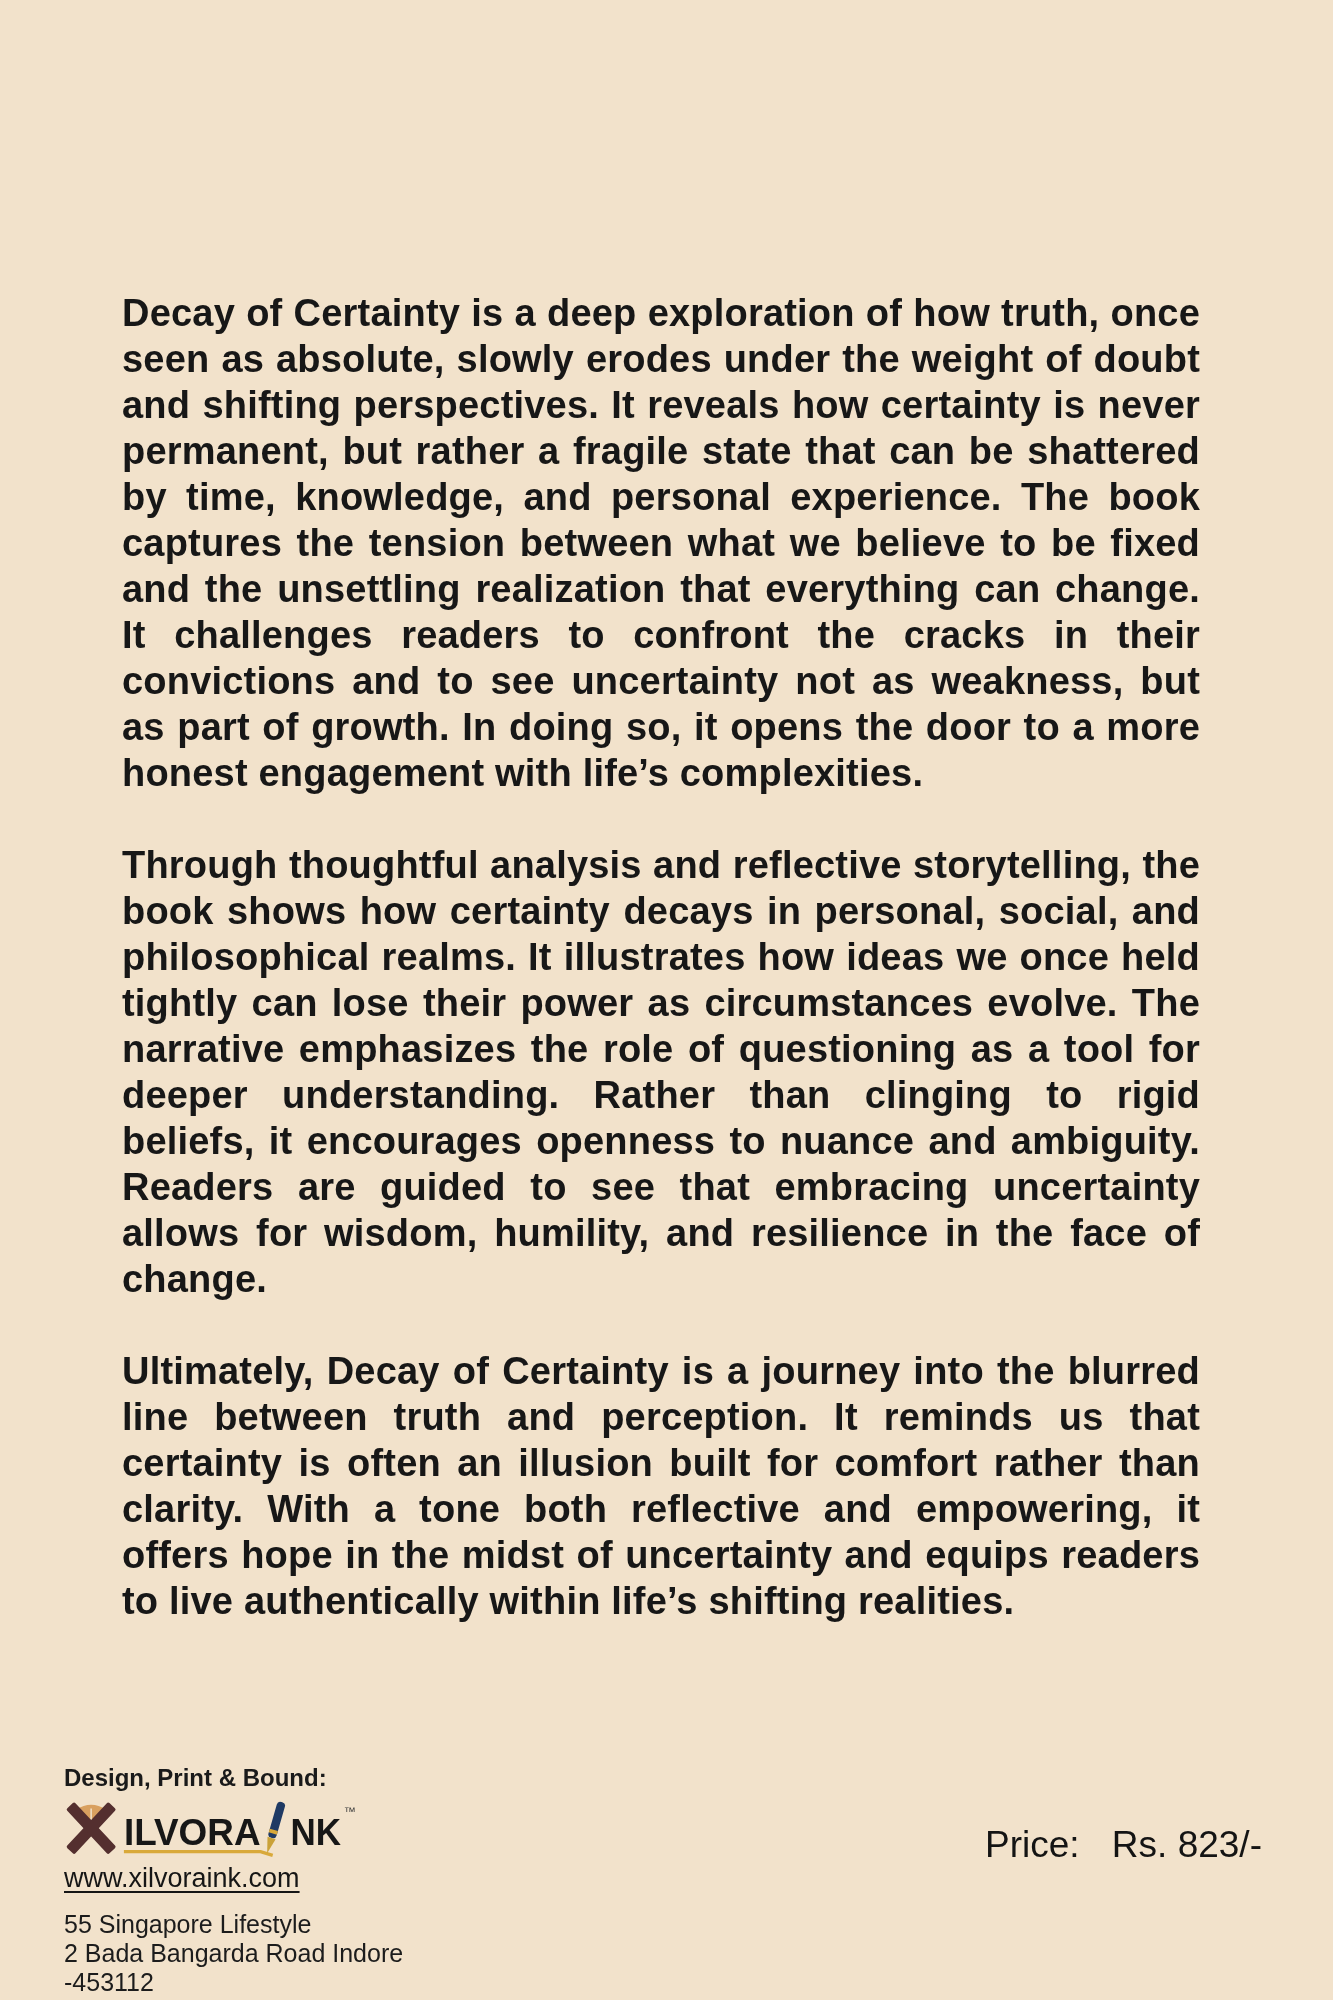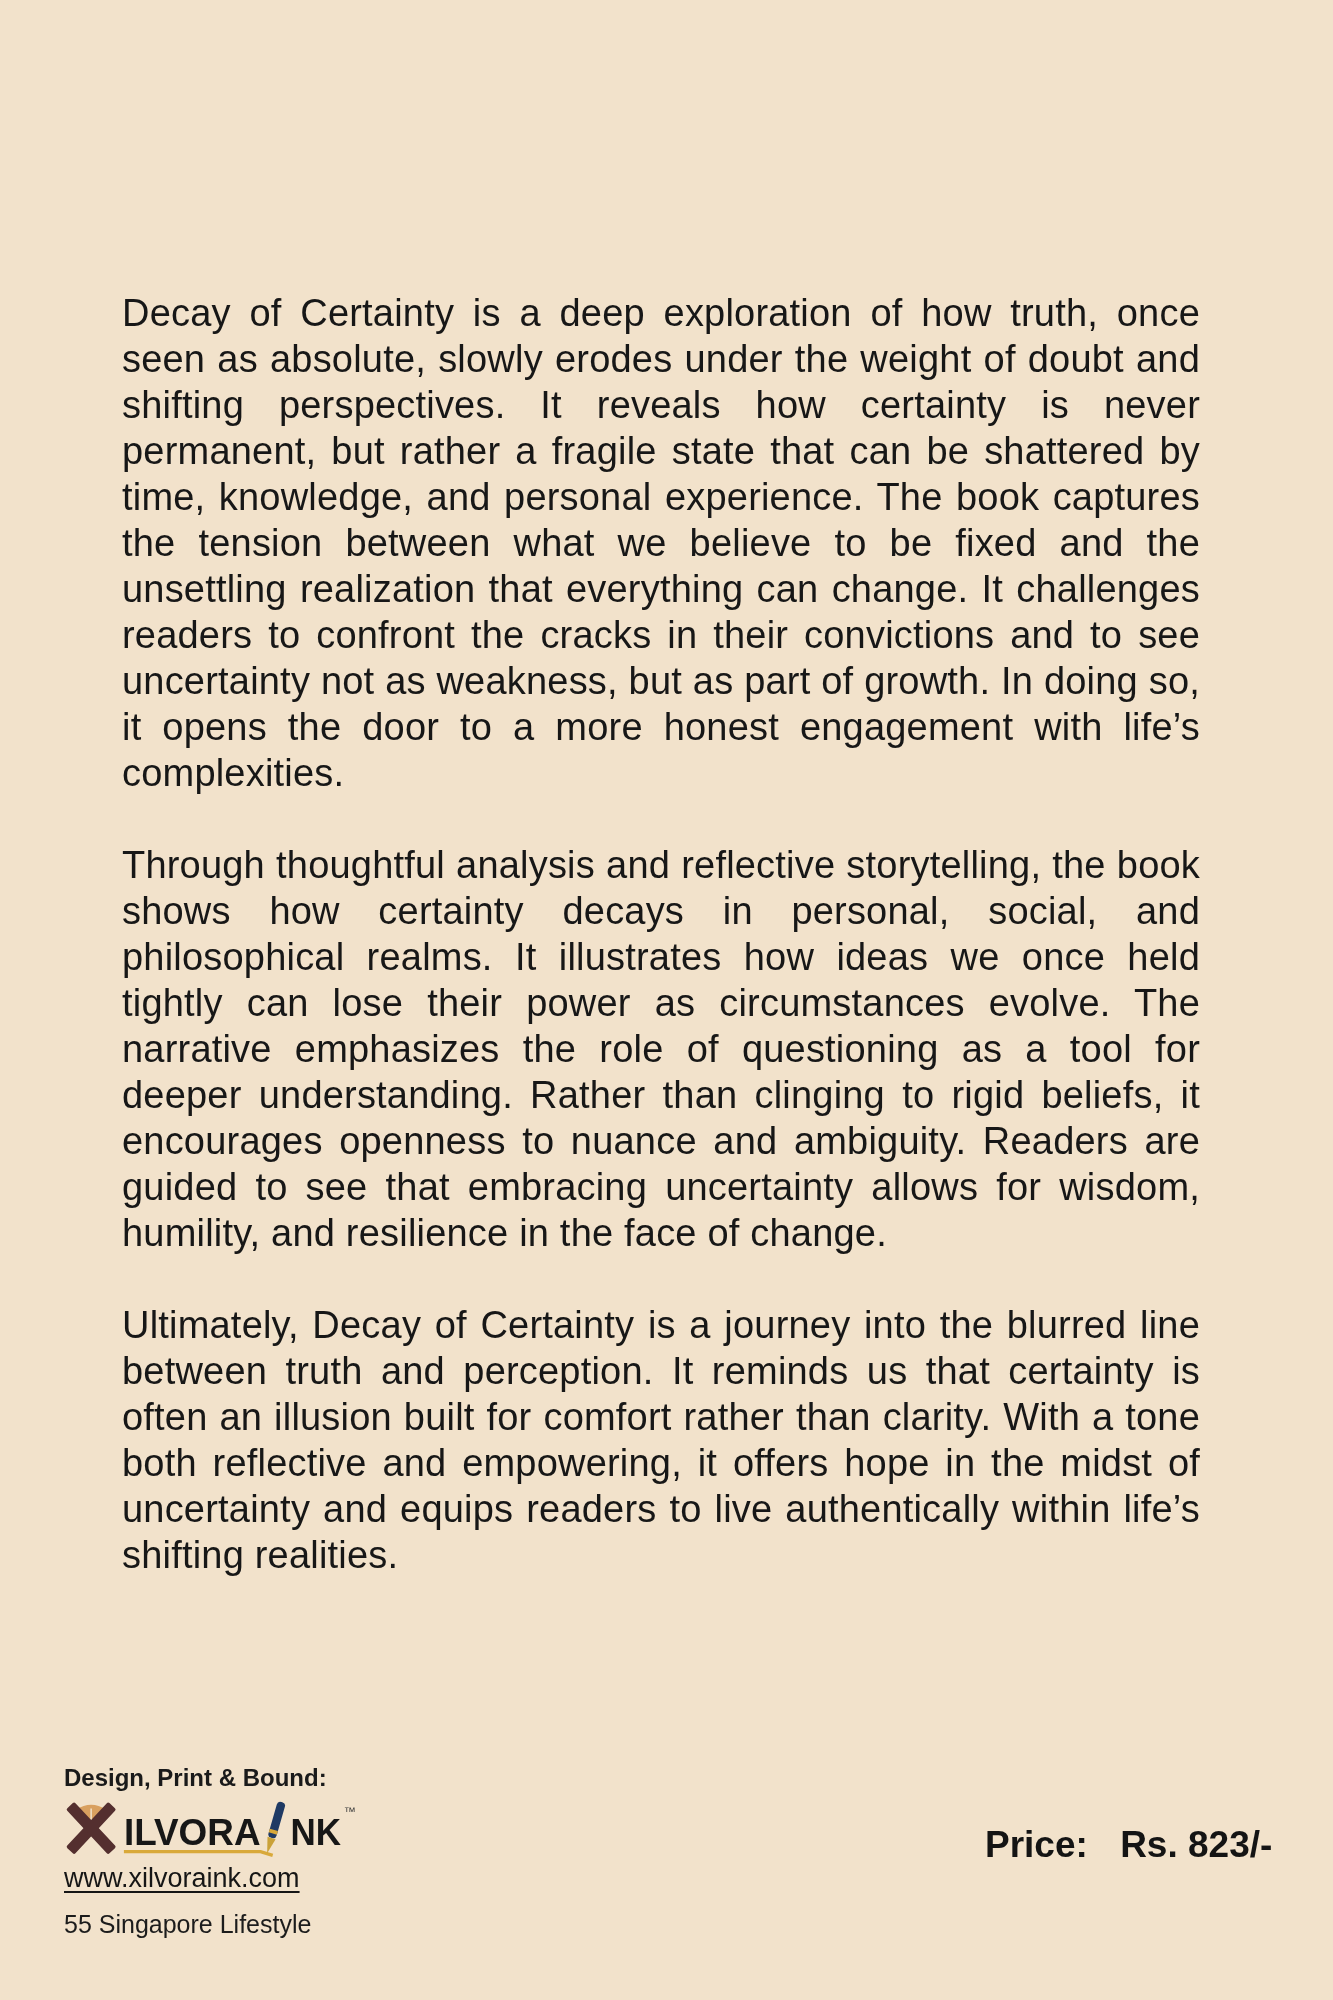"Decay of Certainty is a" .body-text { font-weight: 400 -> 700 }
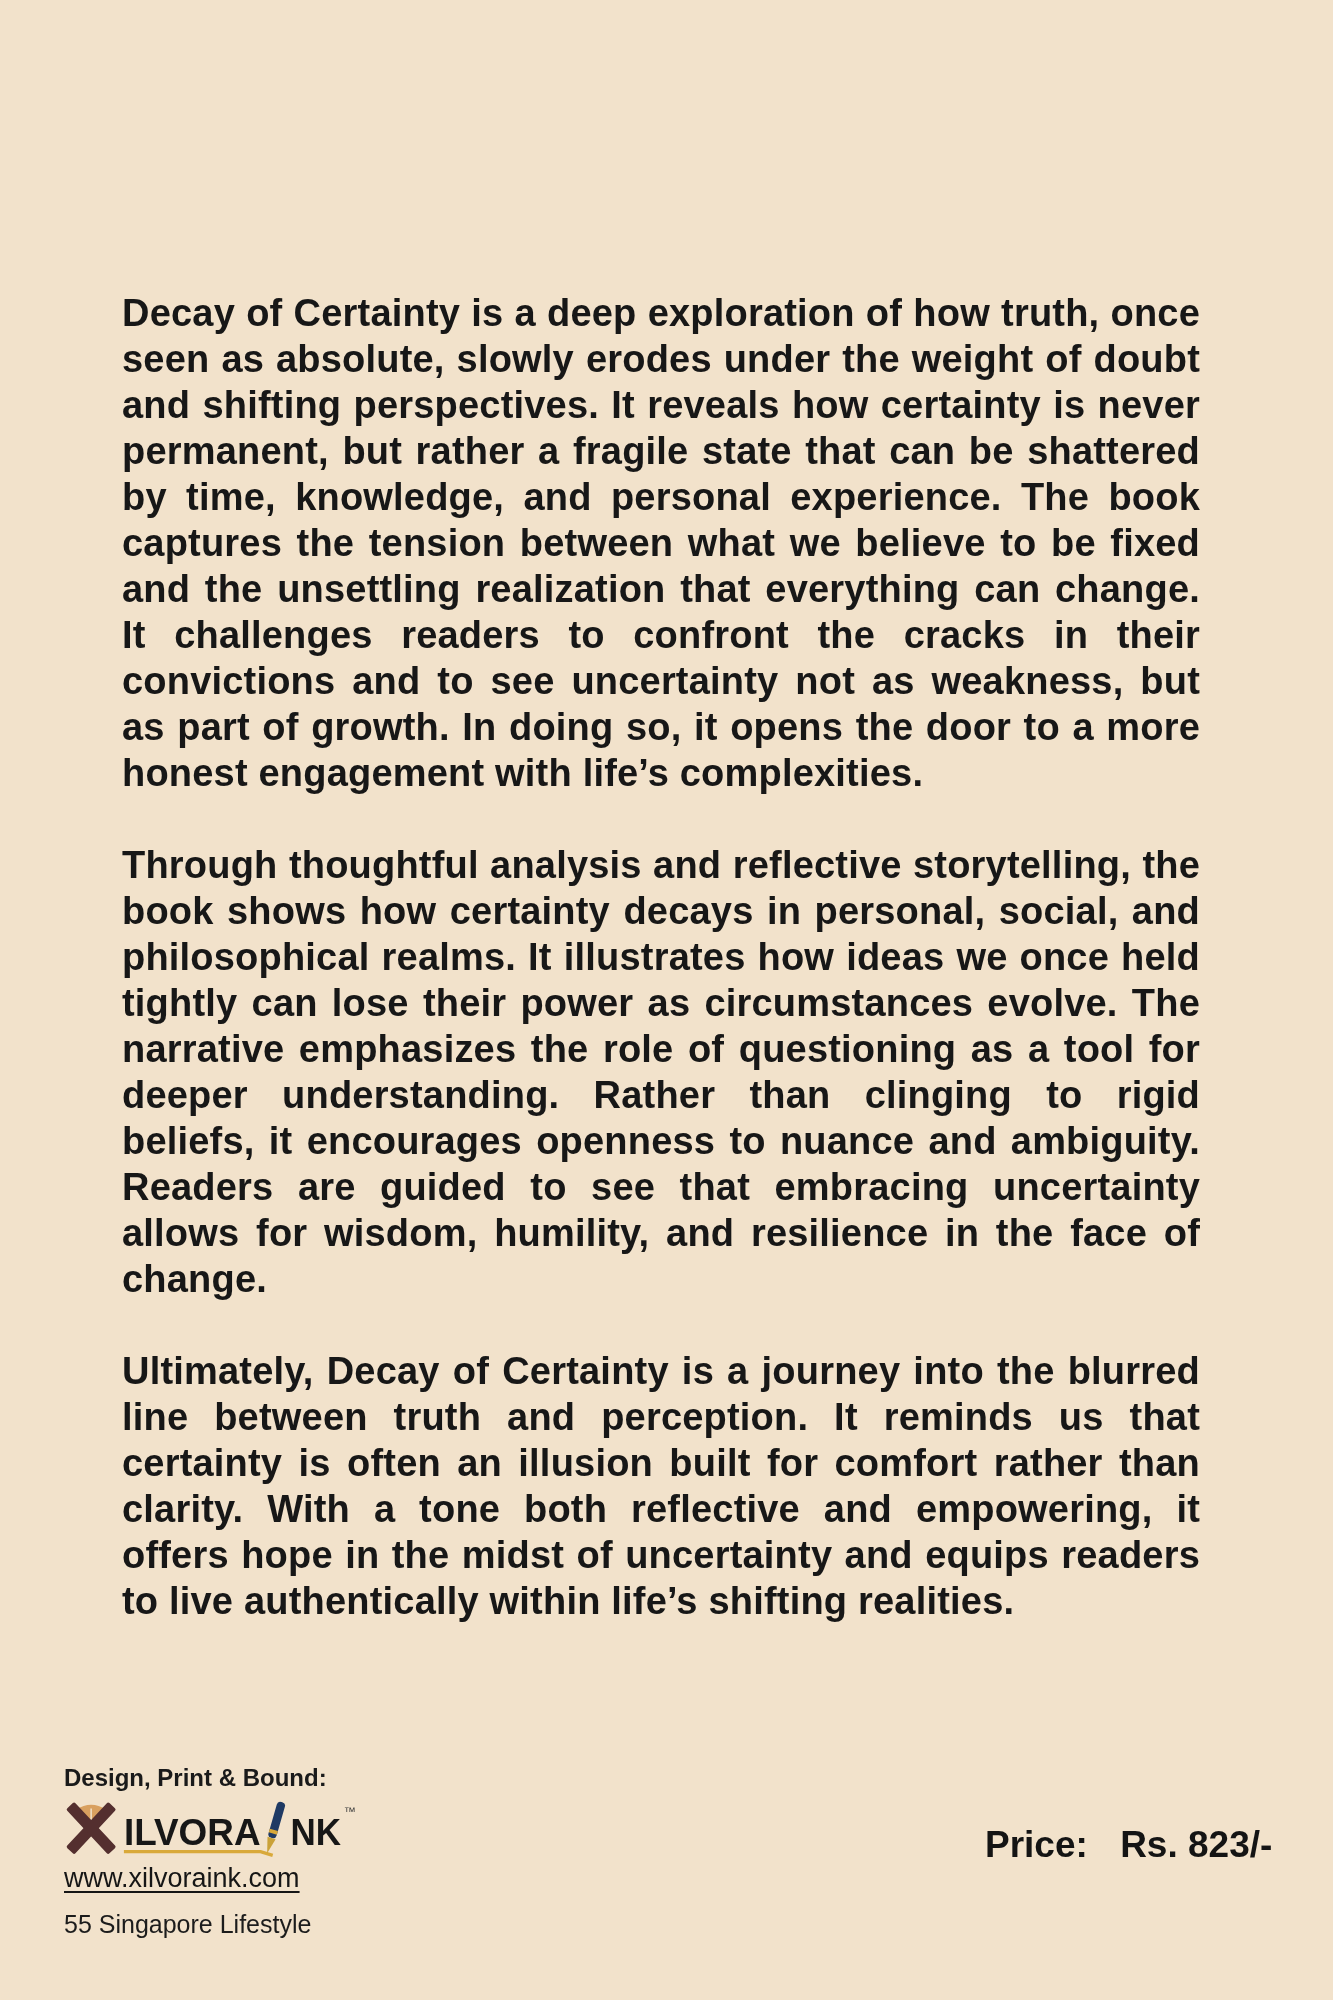"Price: Rs. 823/-" .price { font-weight: 700 -> 400 }
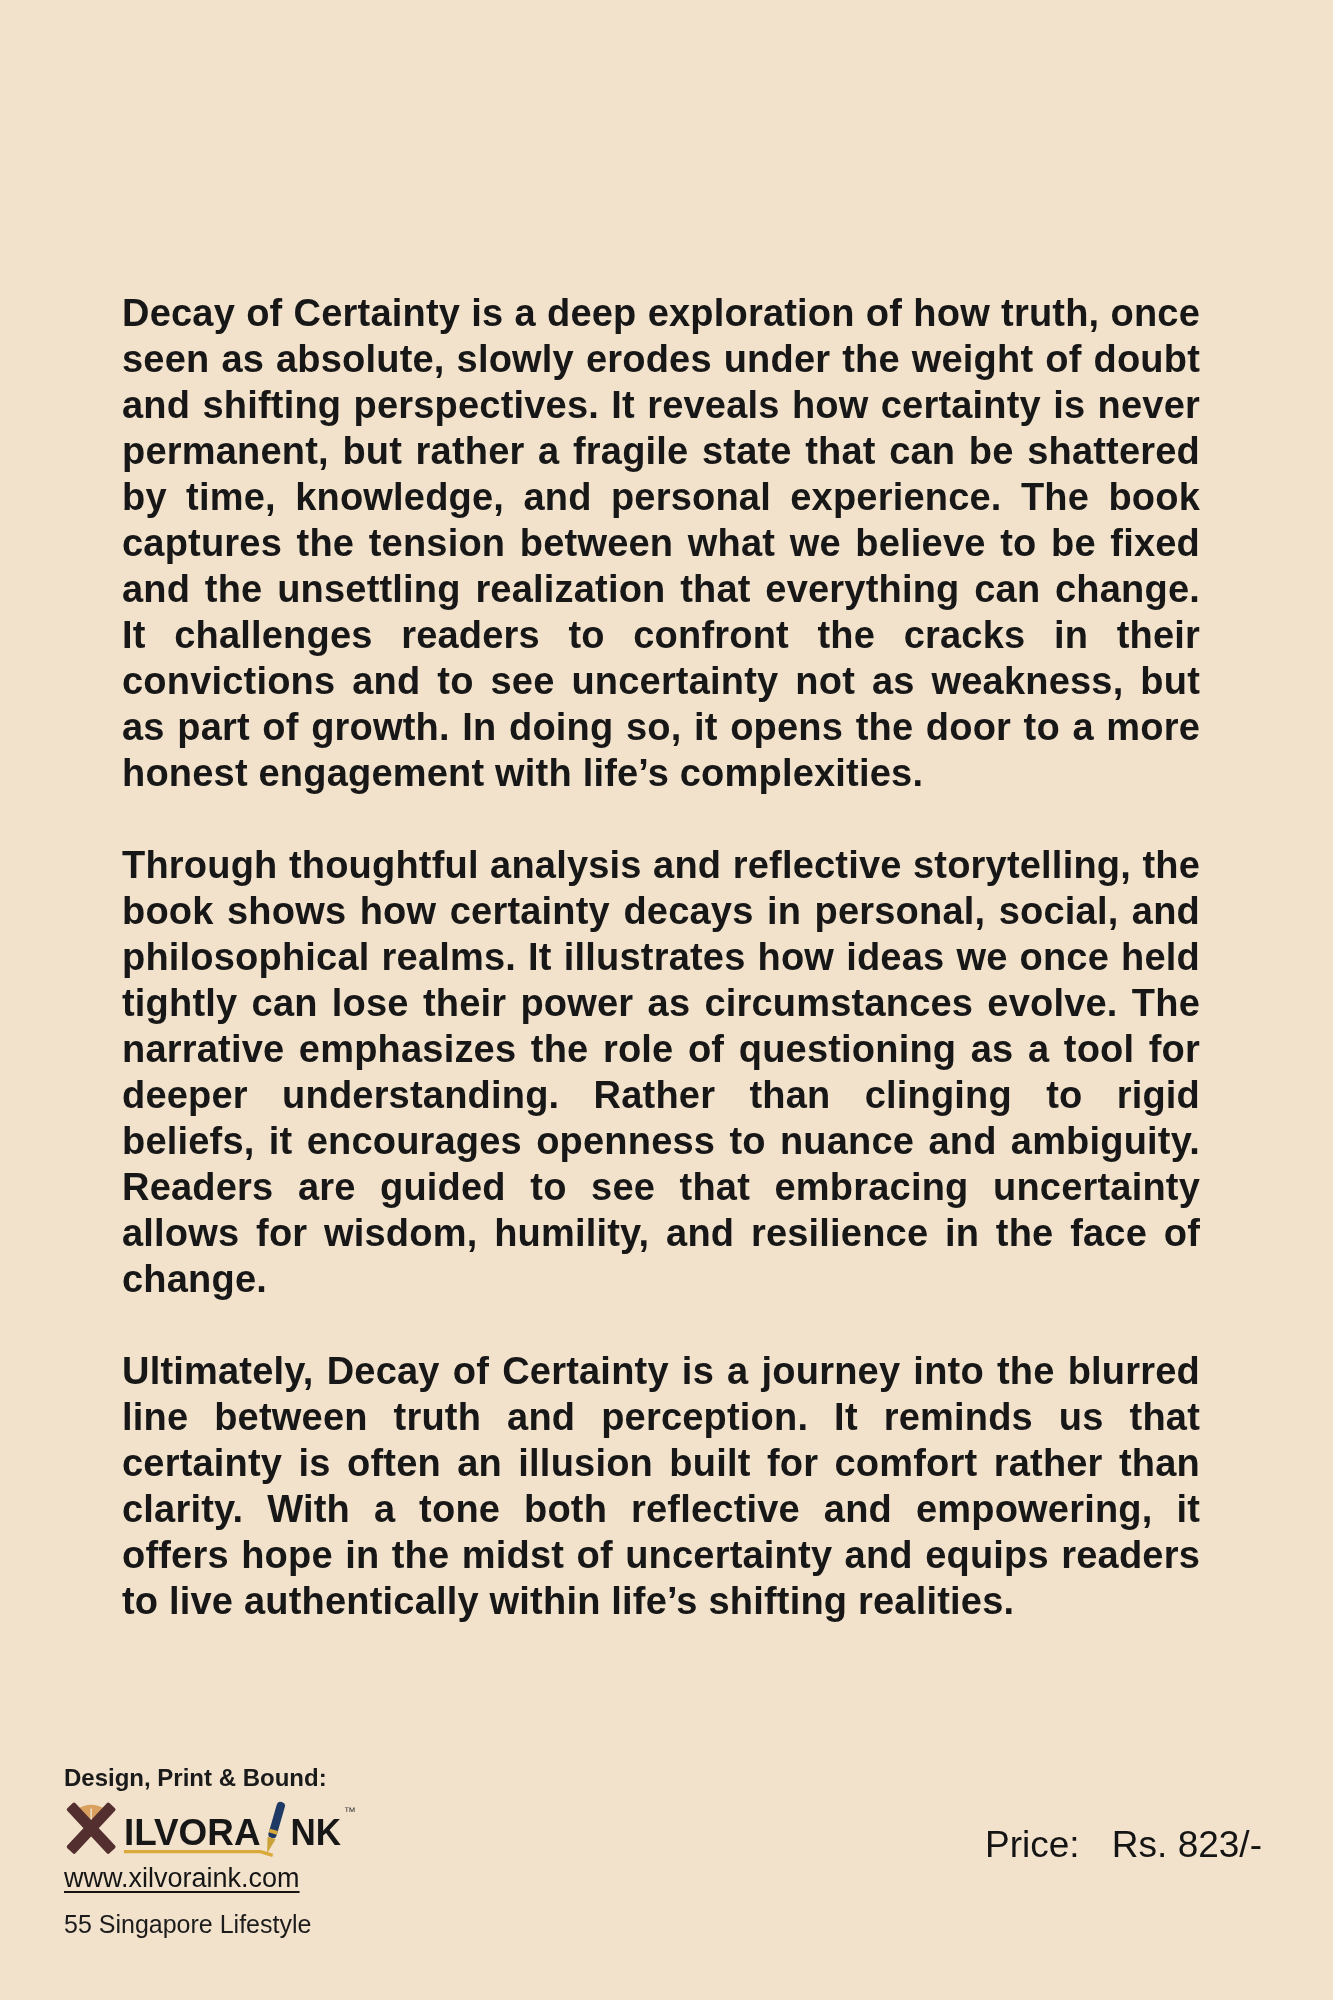"2 Bada Bangarda Road Indore" div.addr { html: none -> <div>2 Bada Bangarda Road Indore -453112</div> }
